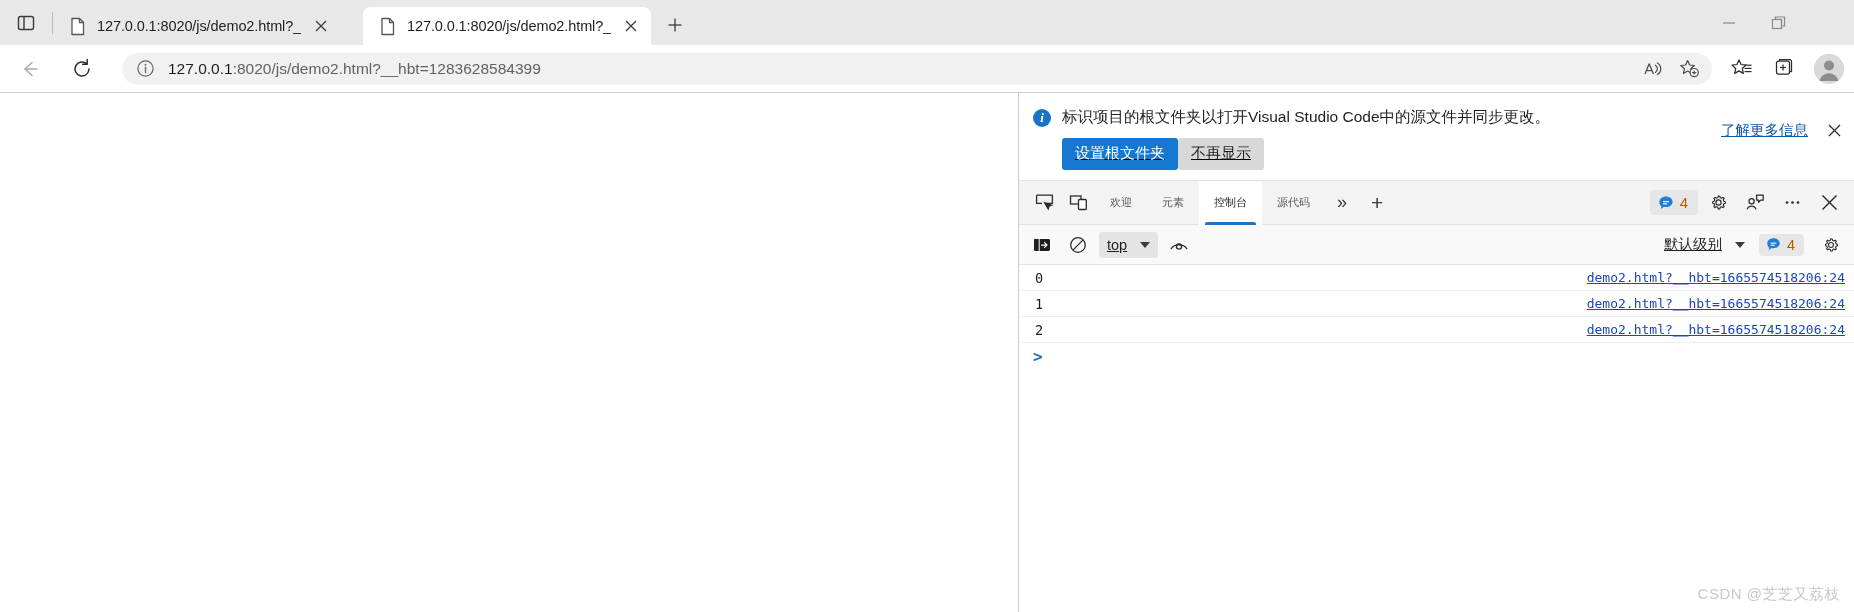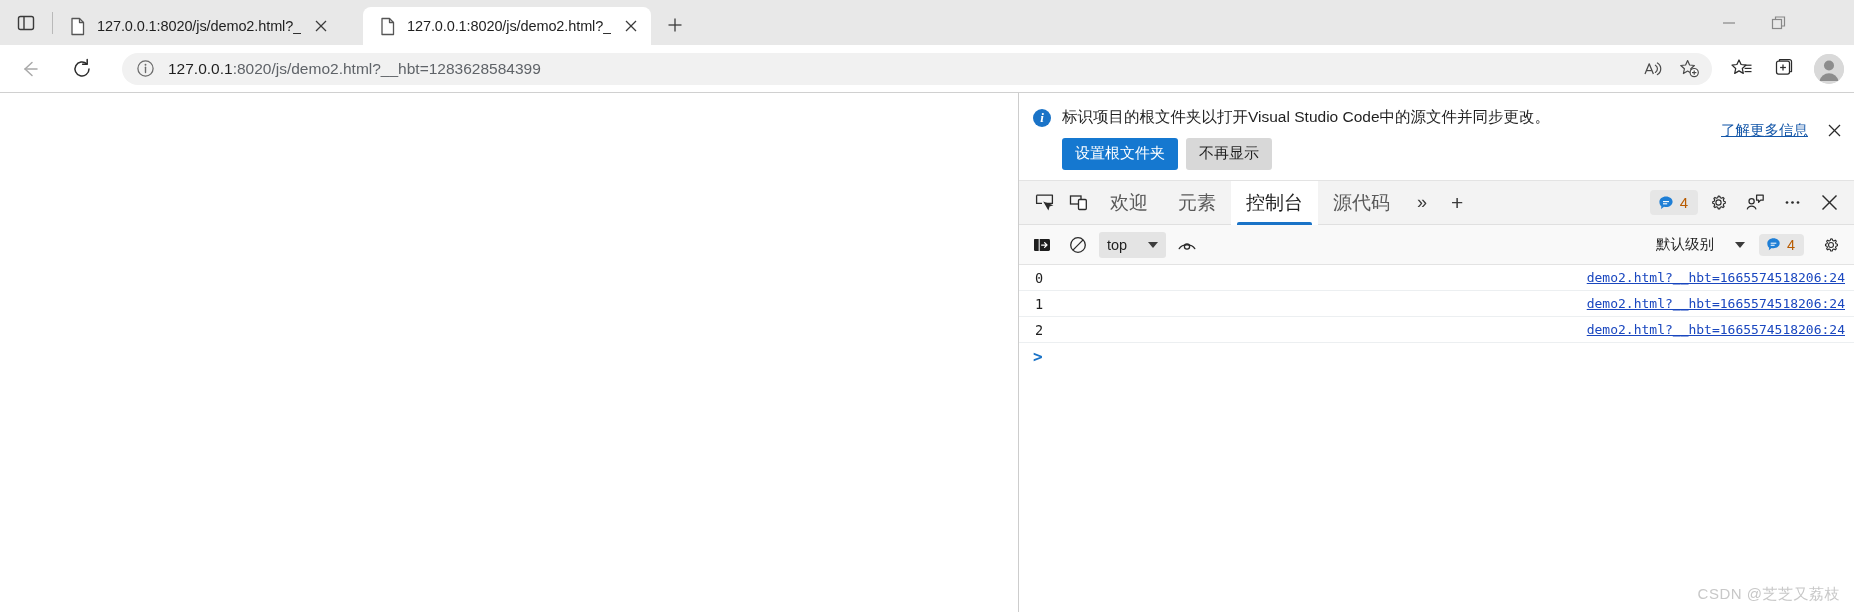"设置根文件夹" .infobar-row2 { gap: 8px -> none; text-decoration: none -> underline }
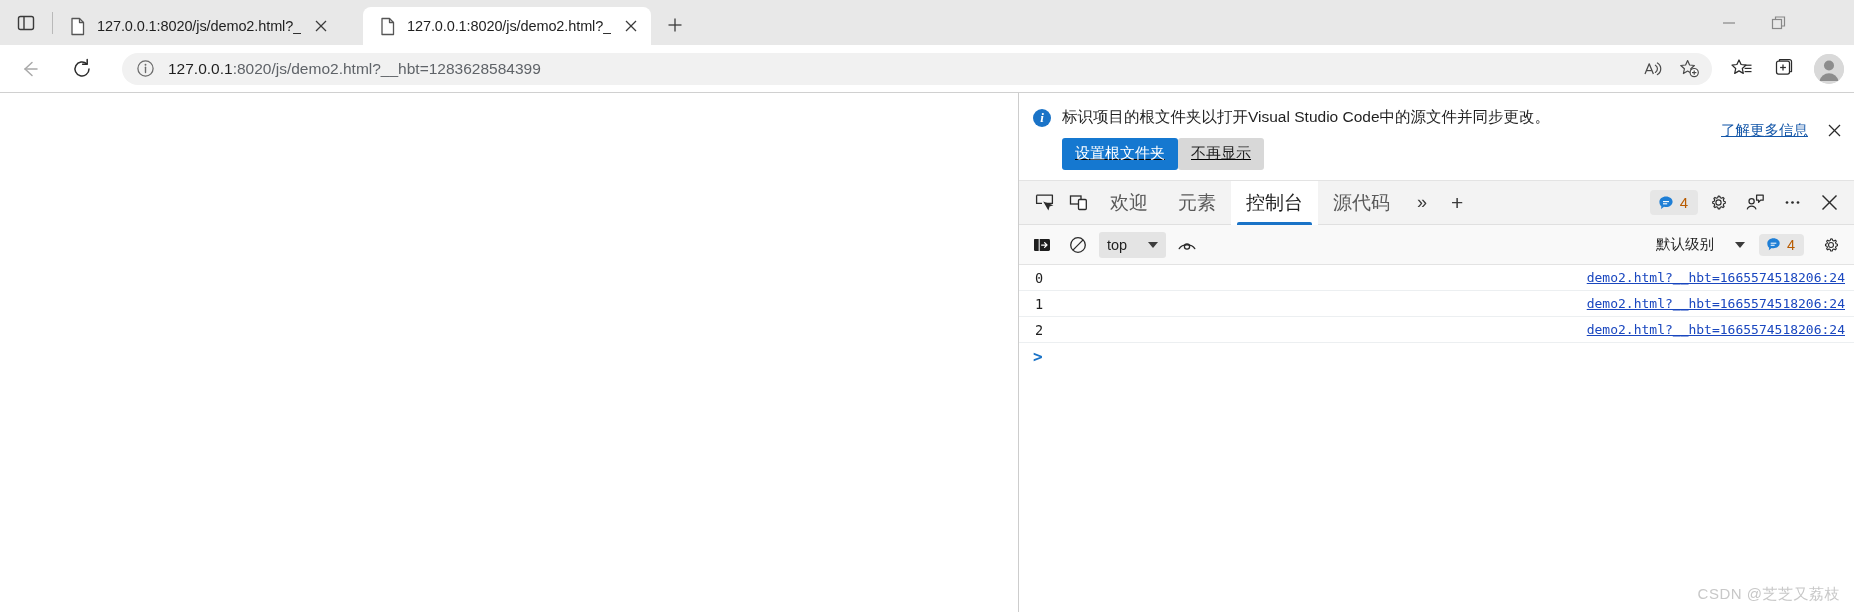"欢迎" .dt-tab { font-size: 19px -> 11px }
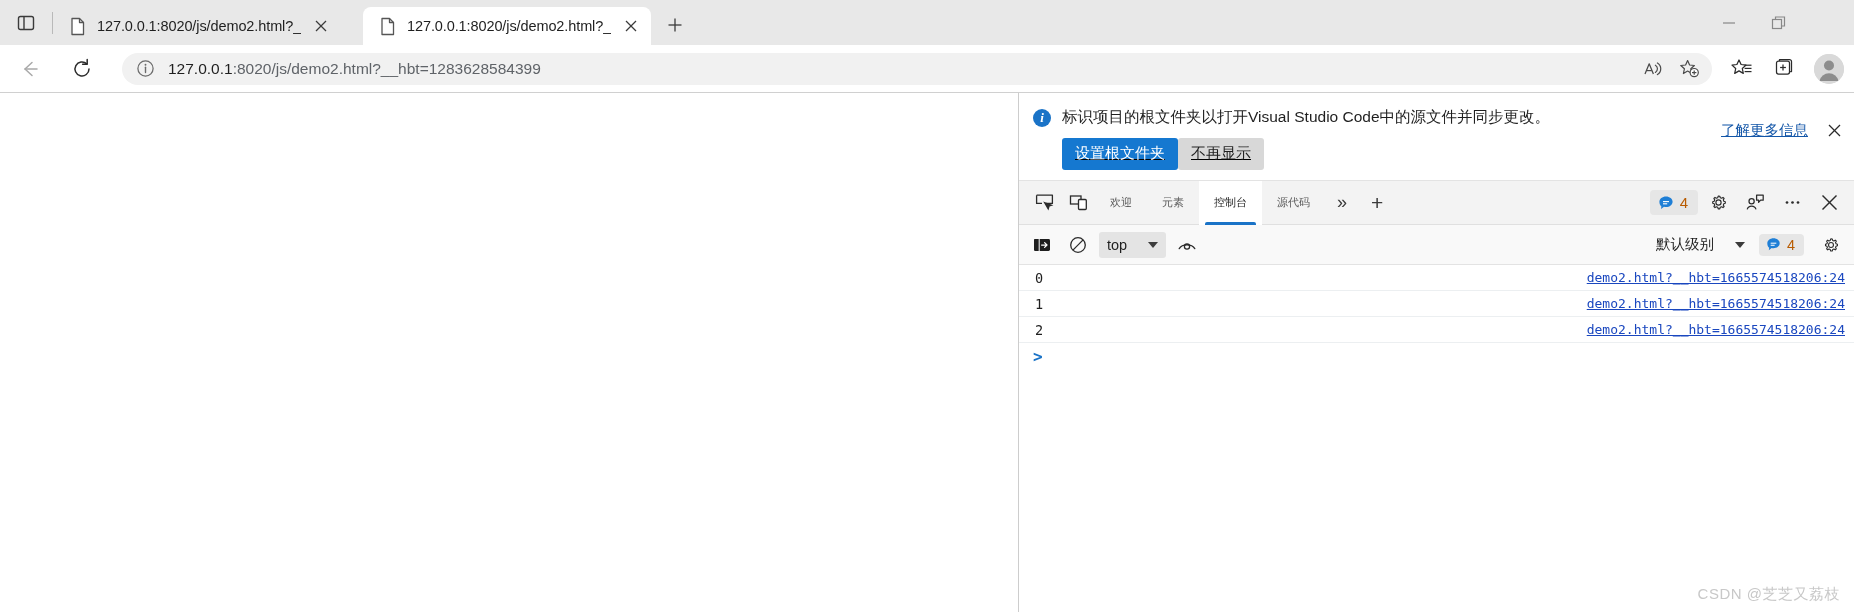"top" .ct-select { gap: 21px -> 13px; text-decoration: none -> underline }
